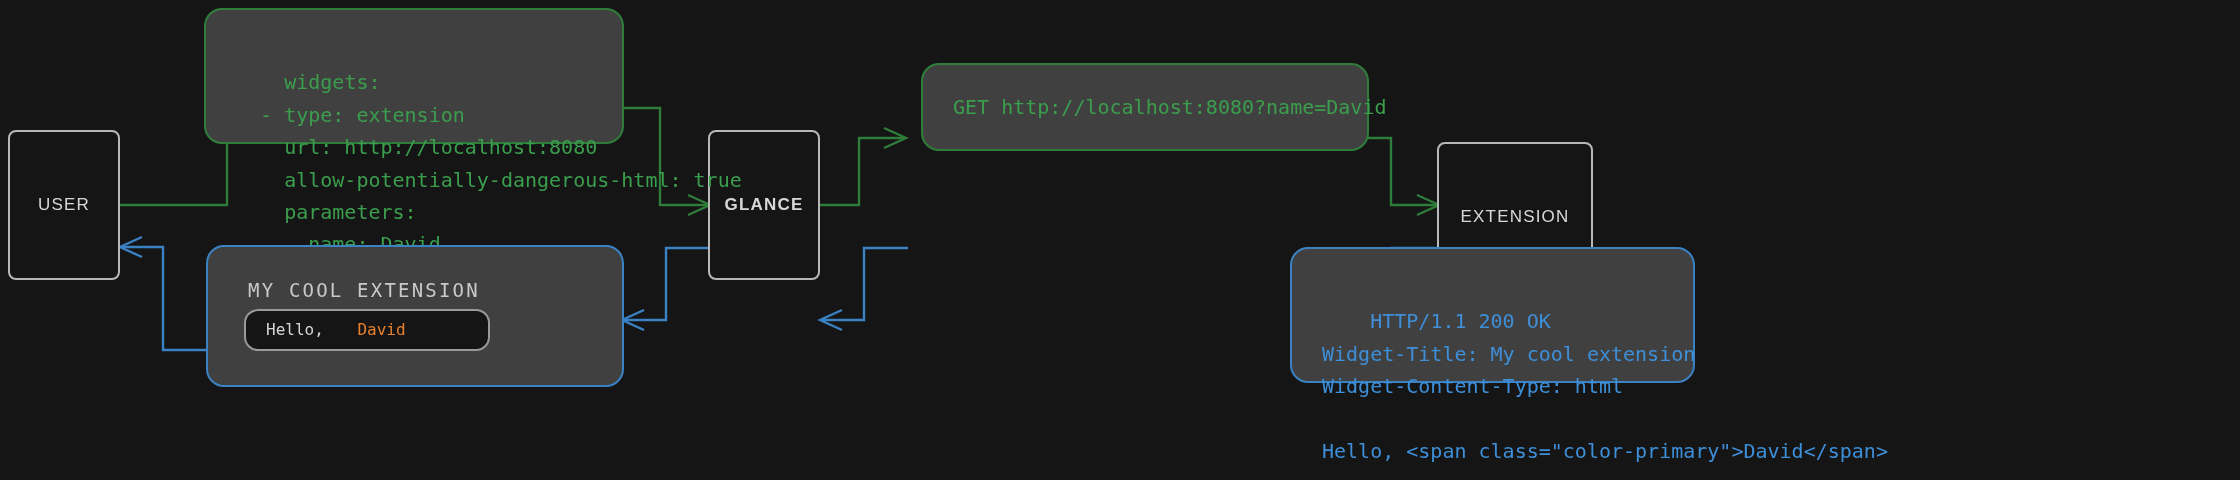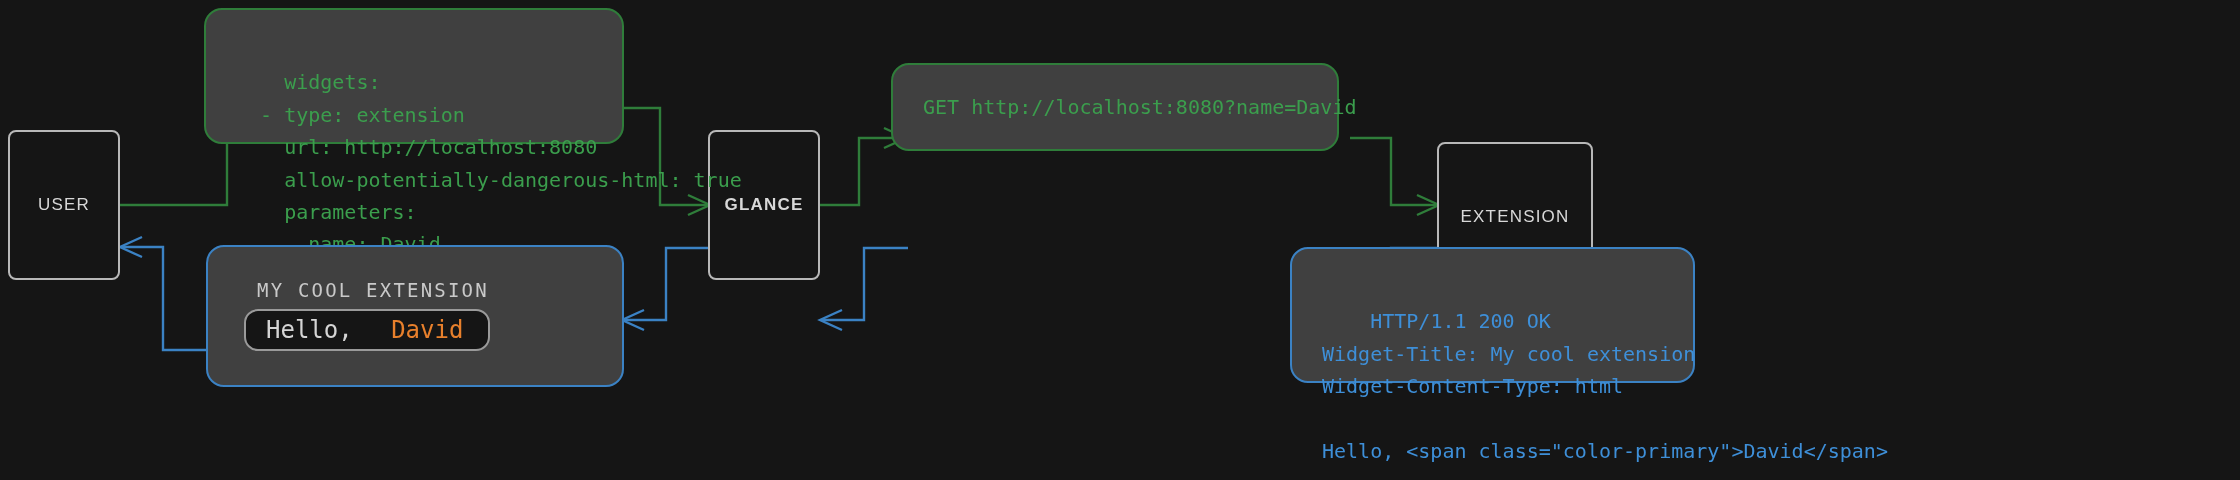"GET http://localhost:8080?name=David" div.panel { left: 891px -> 921px }
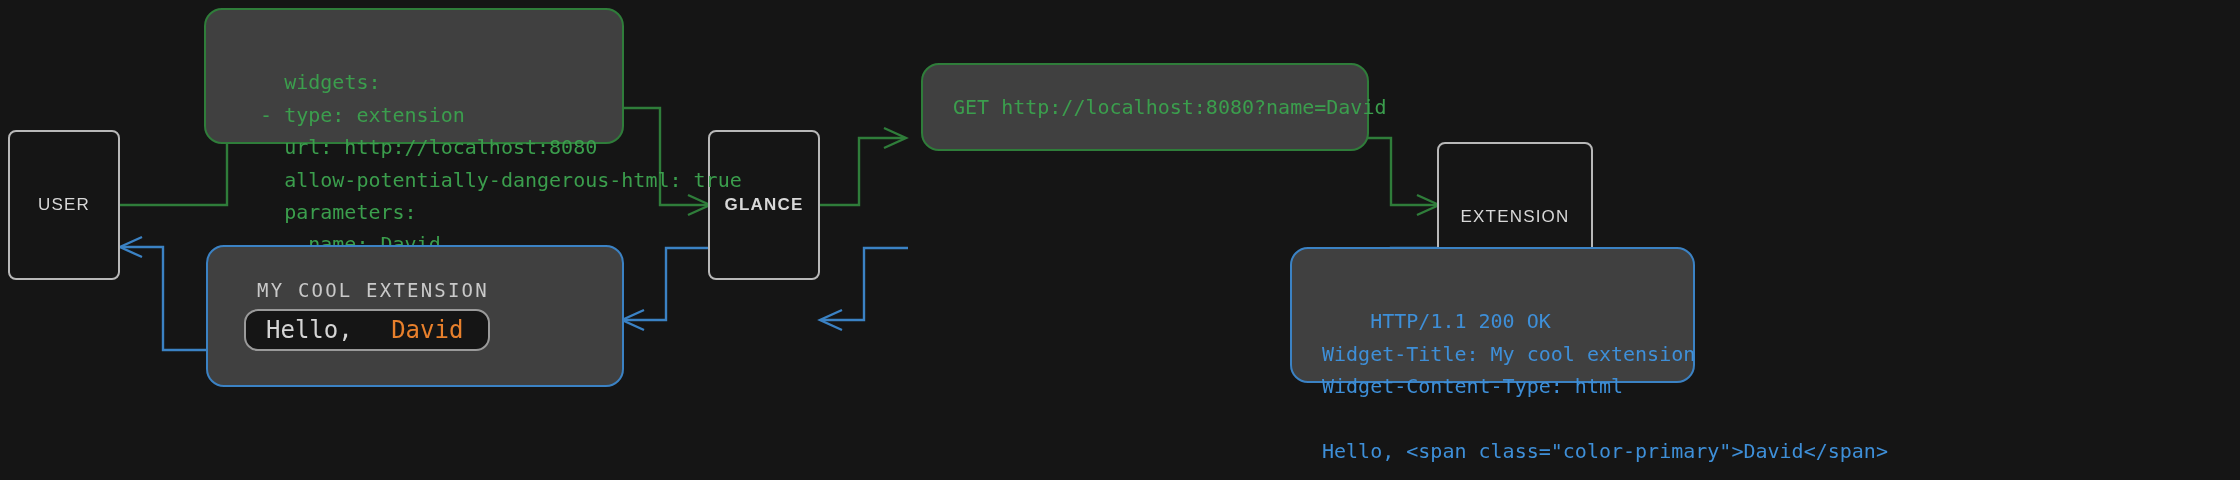"MY COOL EXTENSION" .widget-title { left: 49px -> 40px }
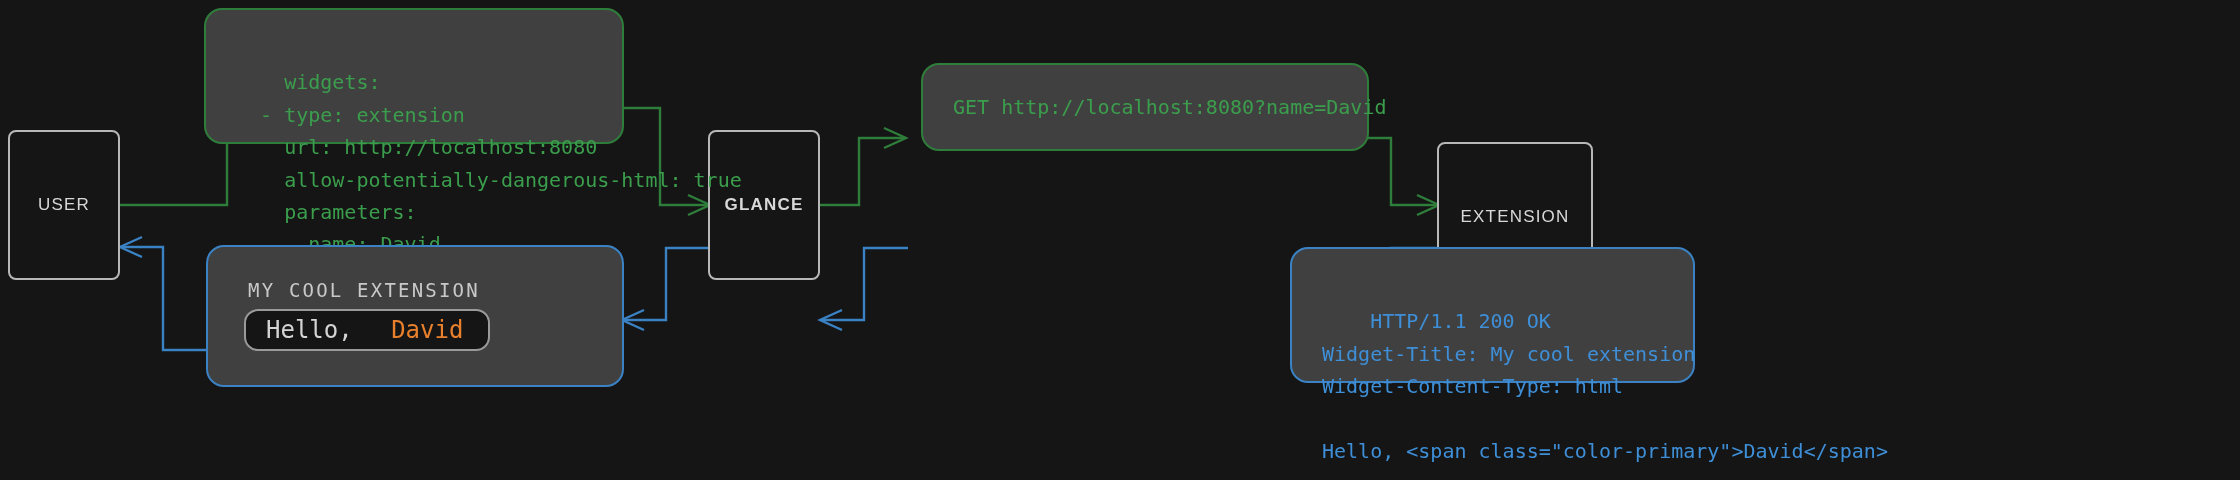"Hello," .widget-line { font-size: 24px -> 16px }
